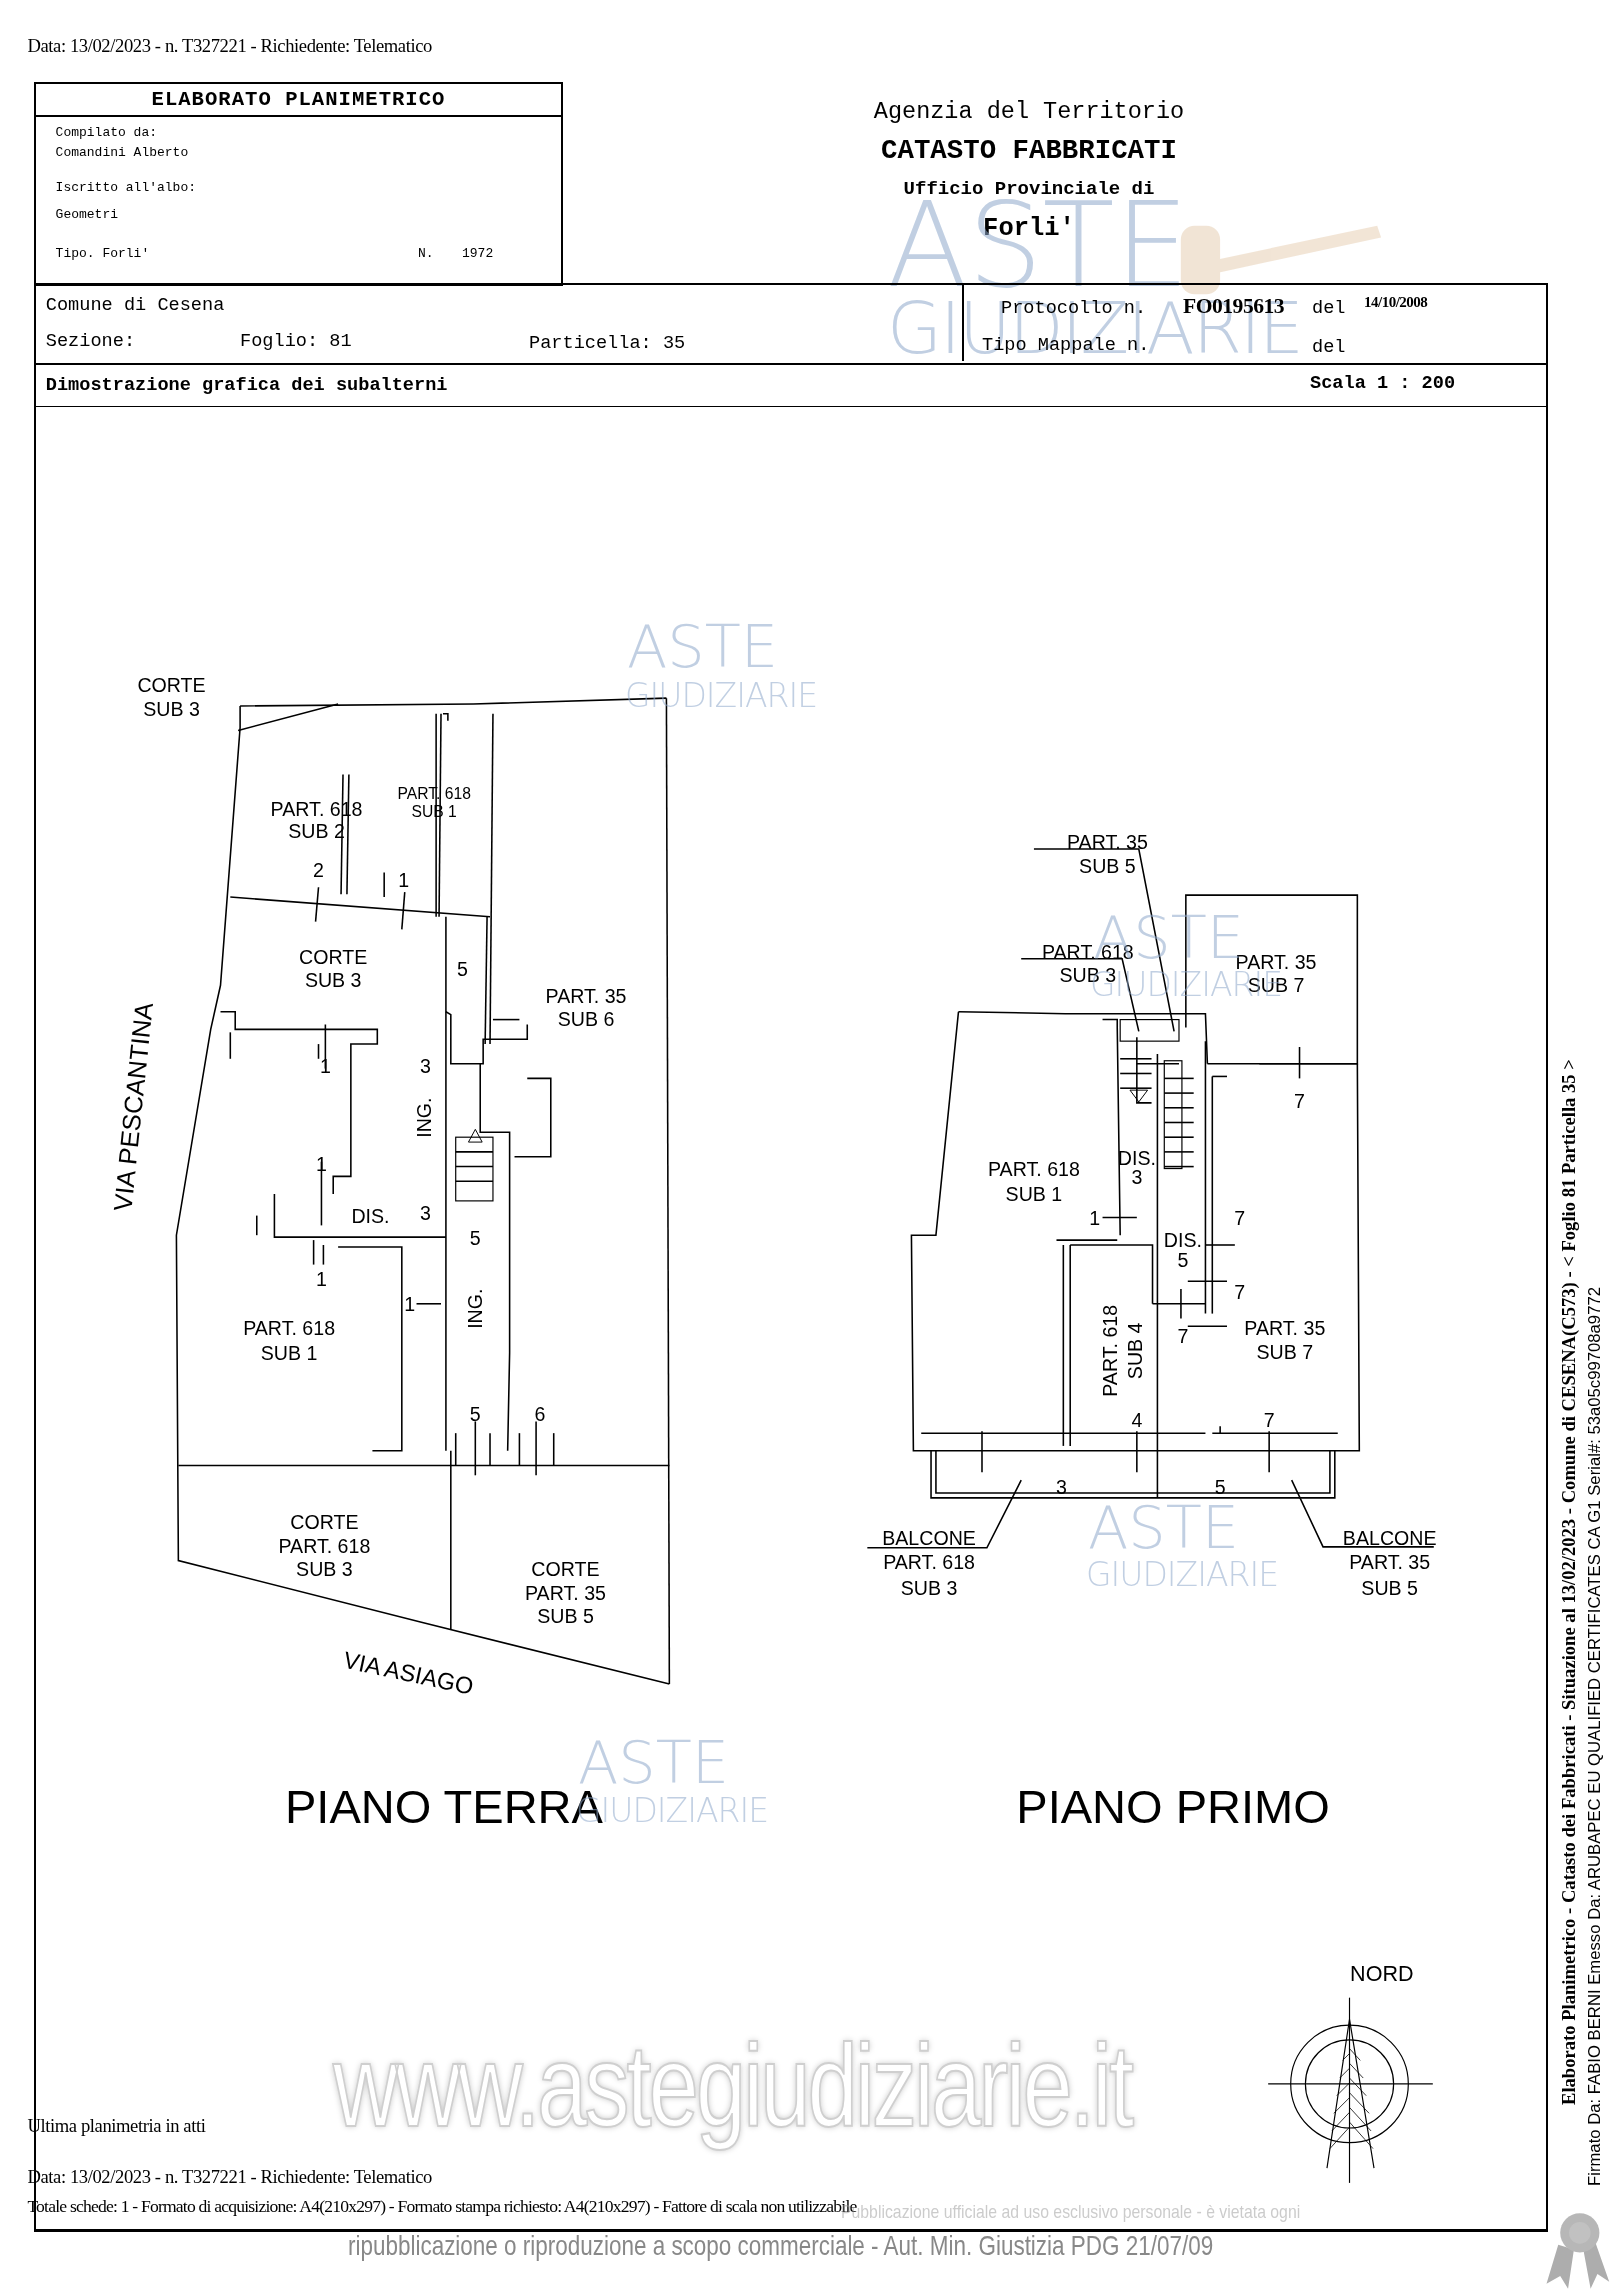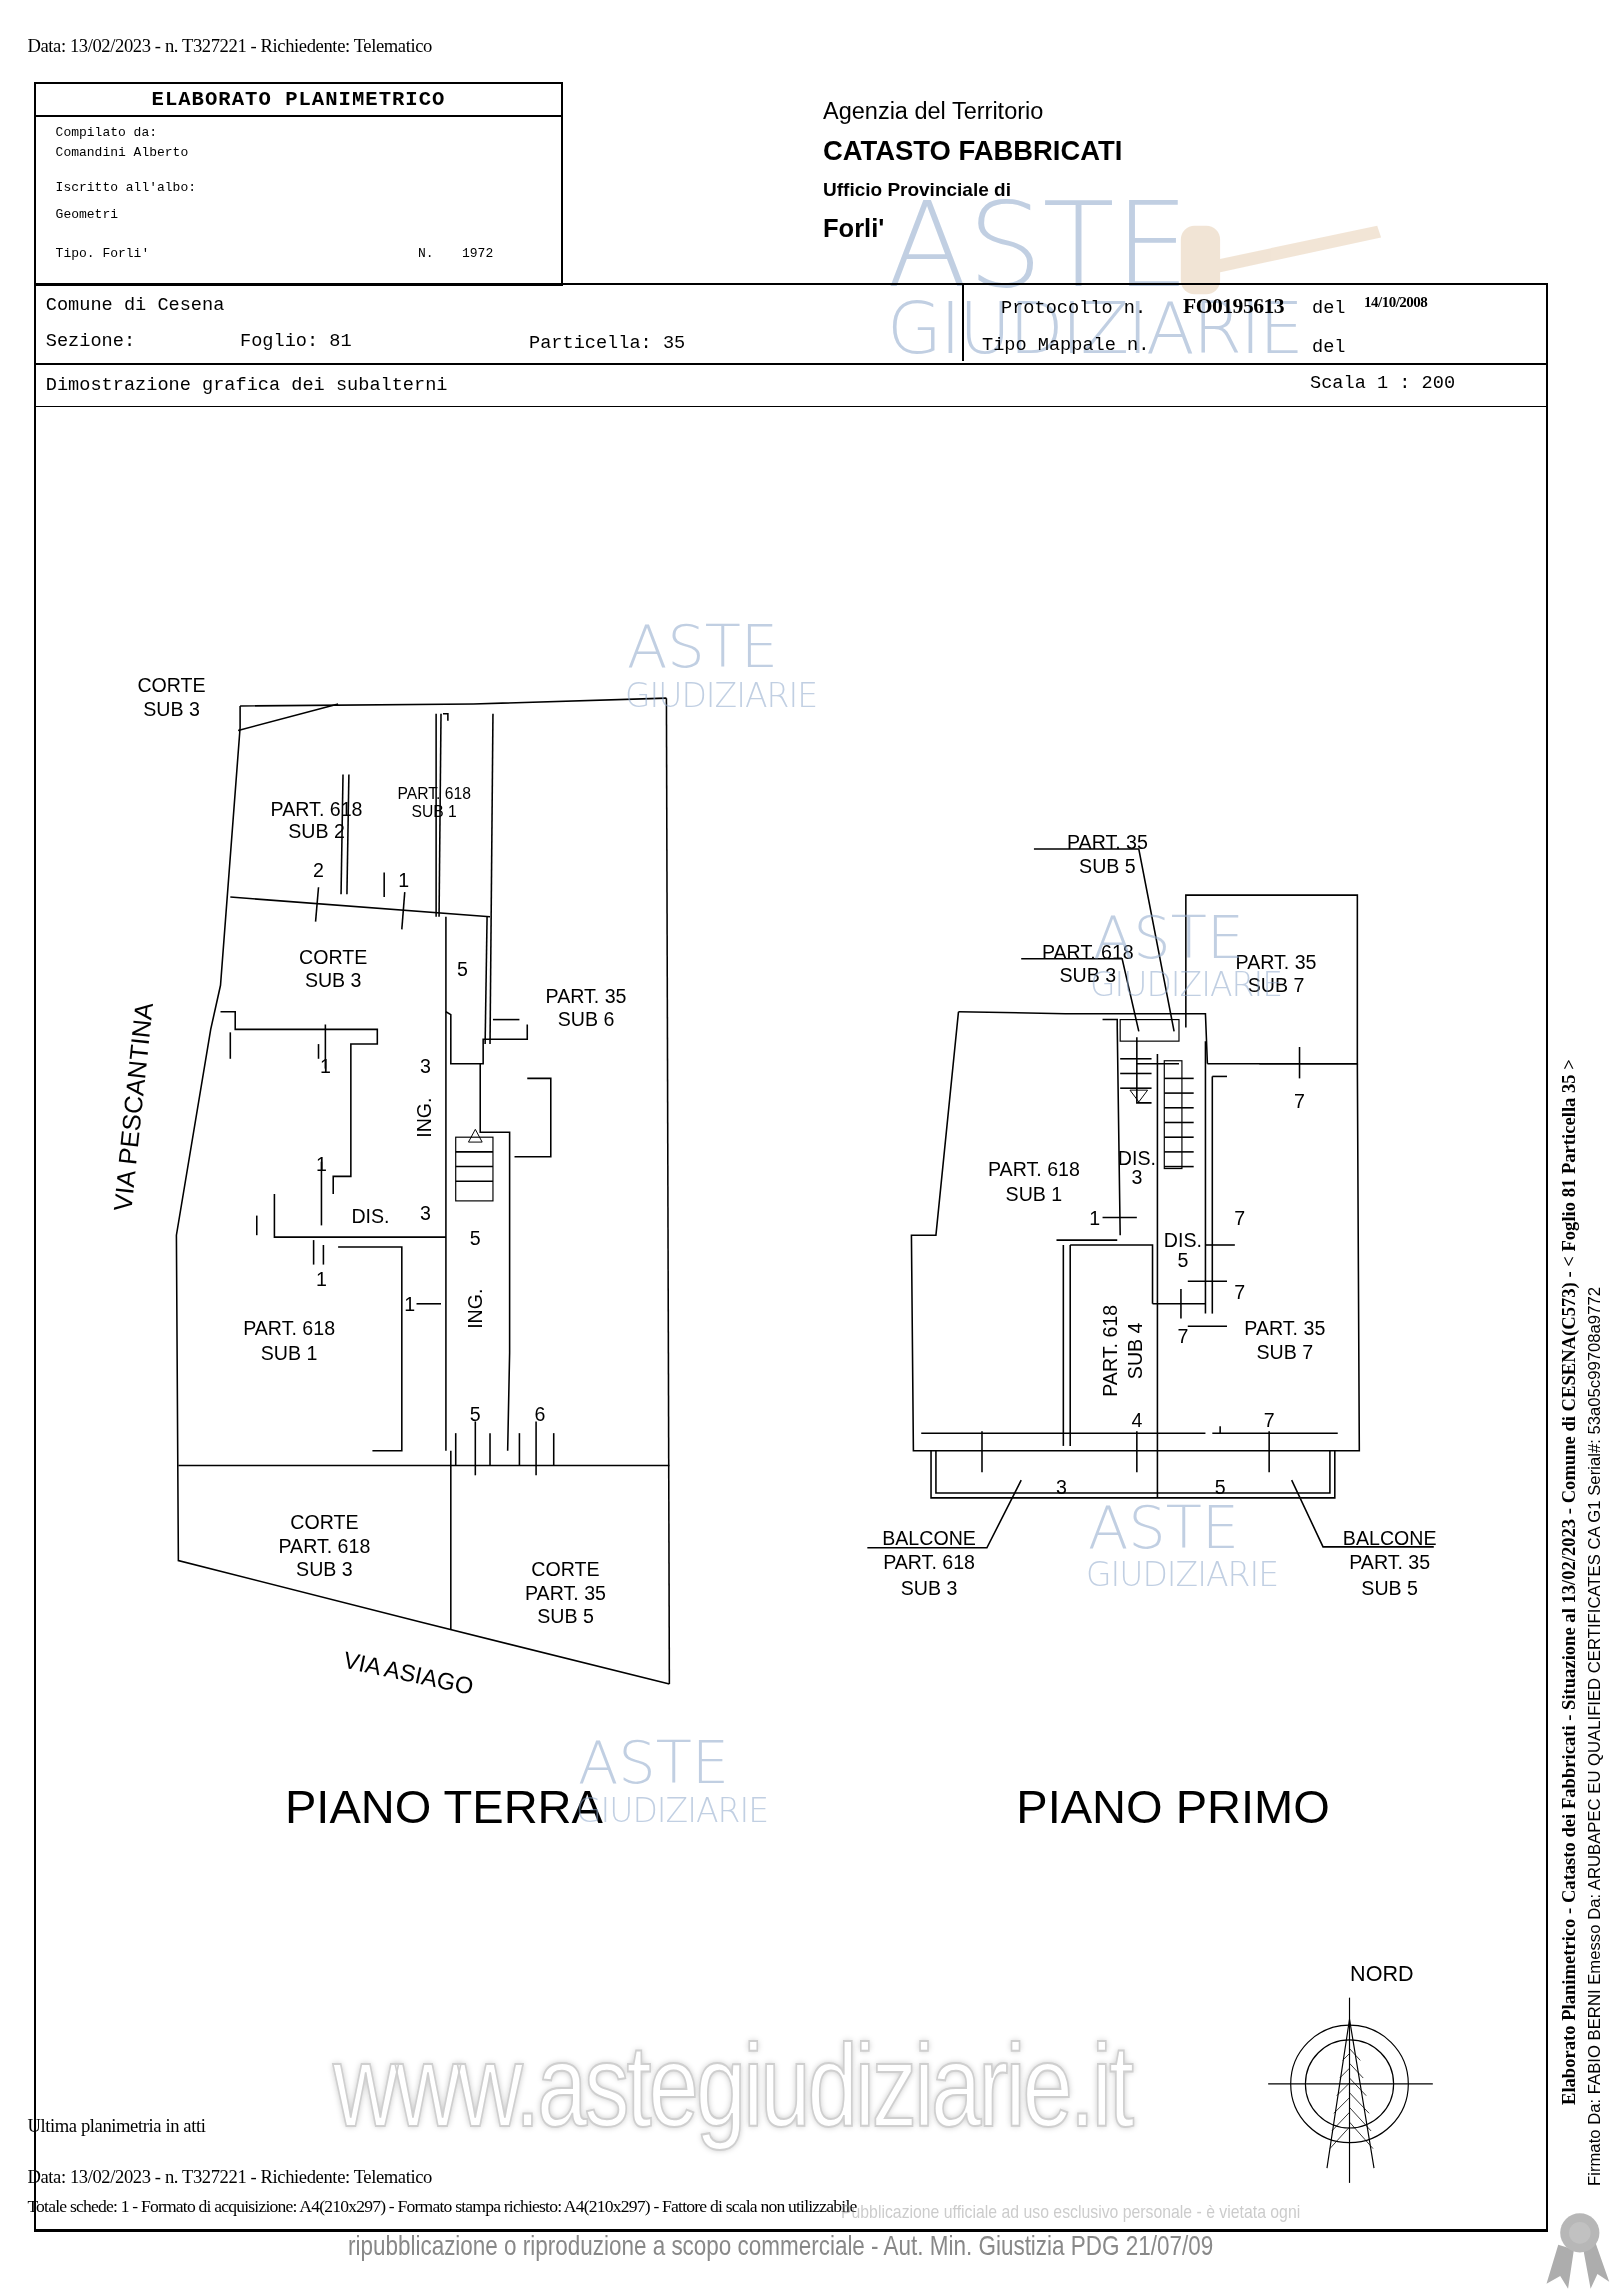"Agenzia del Territorio" .agency { font-family: Liberation Sans, sans-serif -> Liberation Mono, monospace; text-align: left -> center }
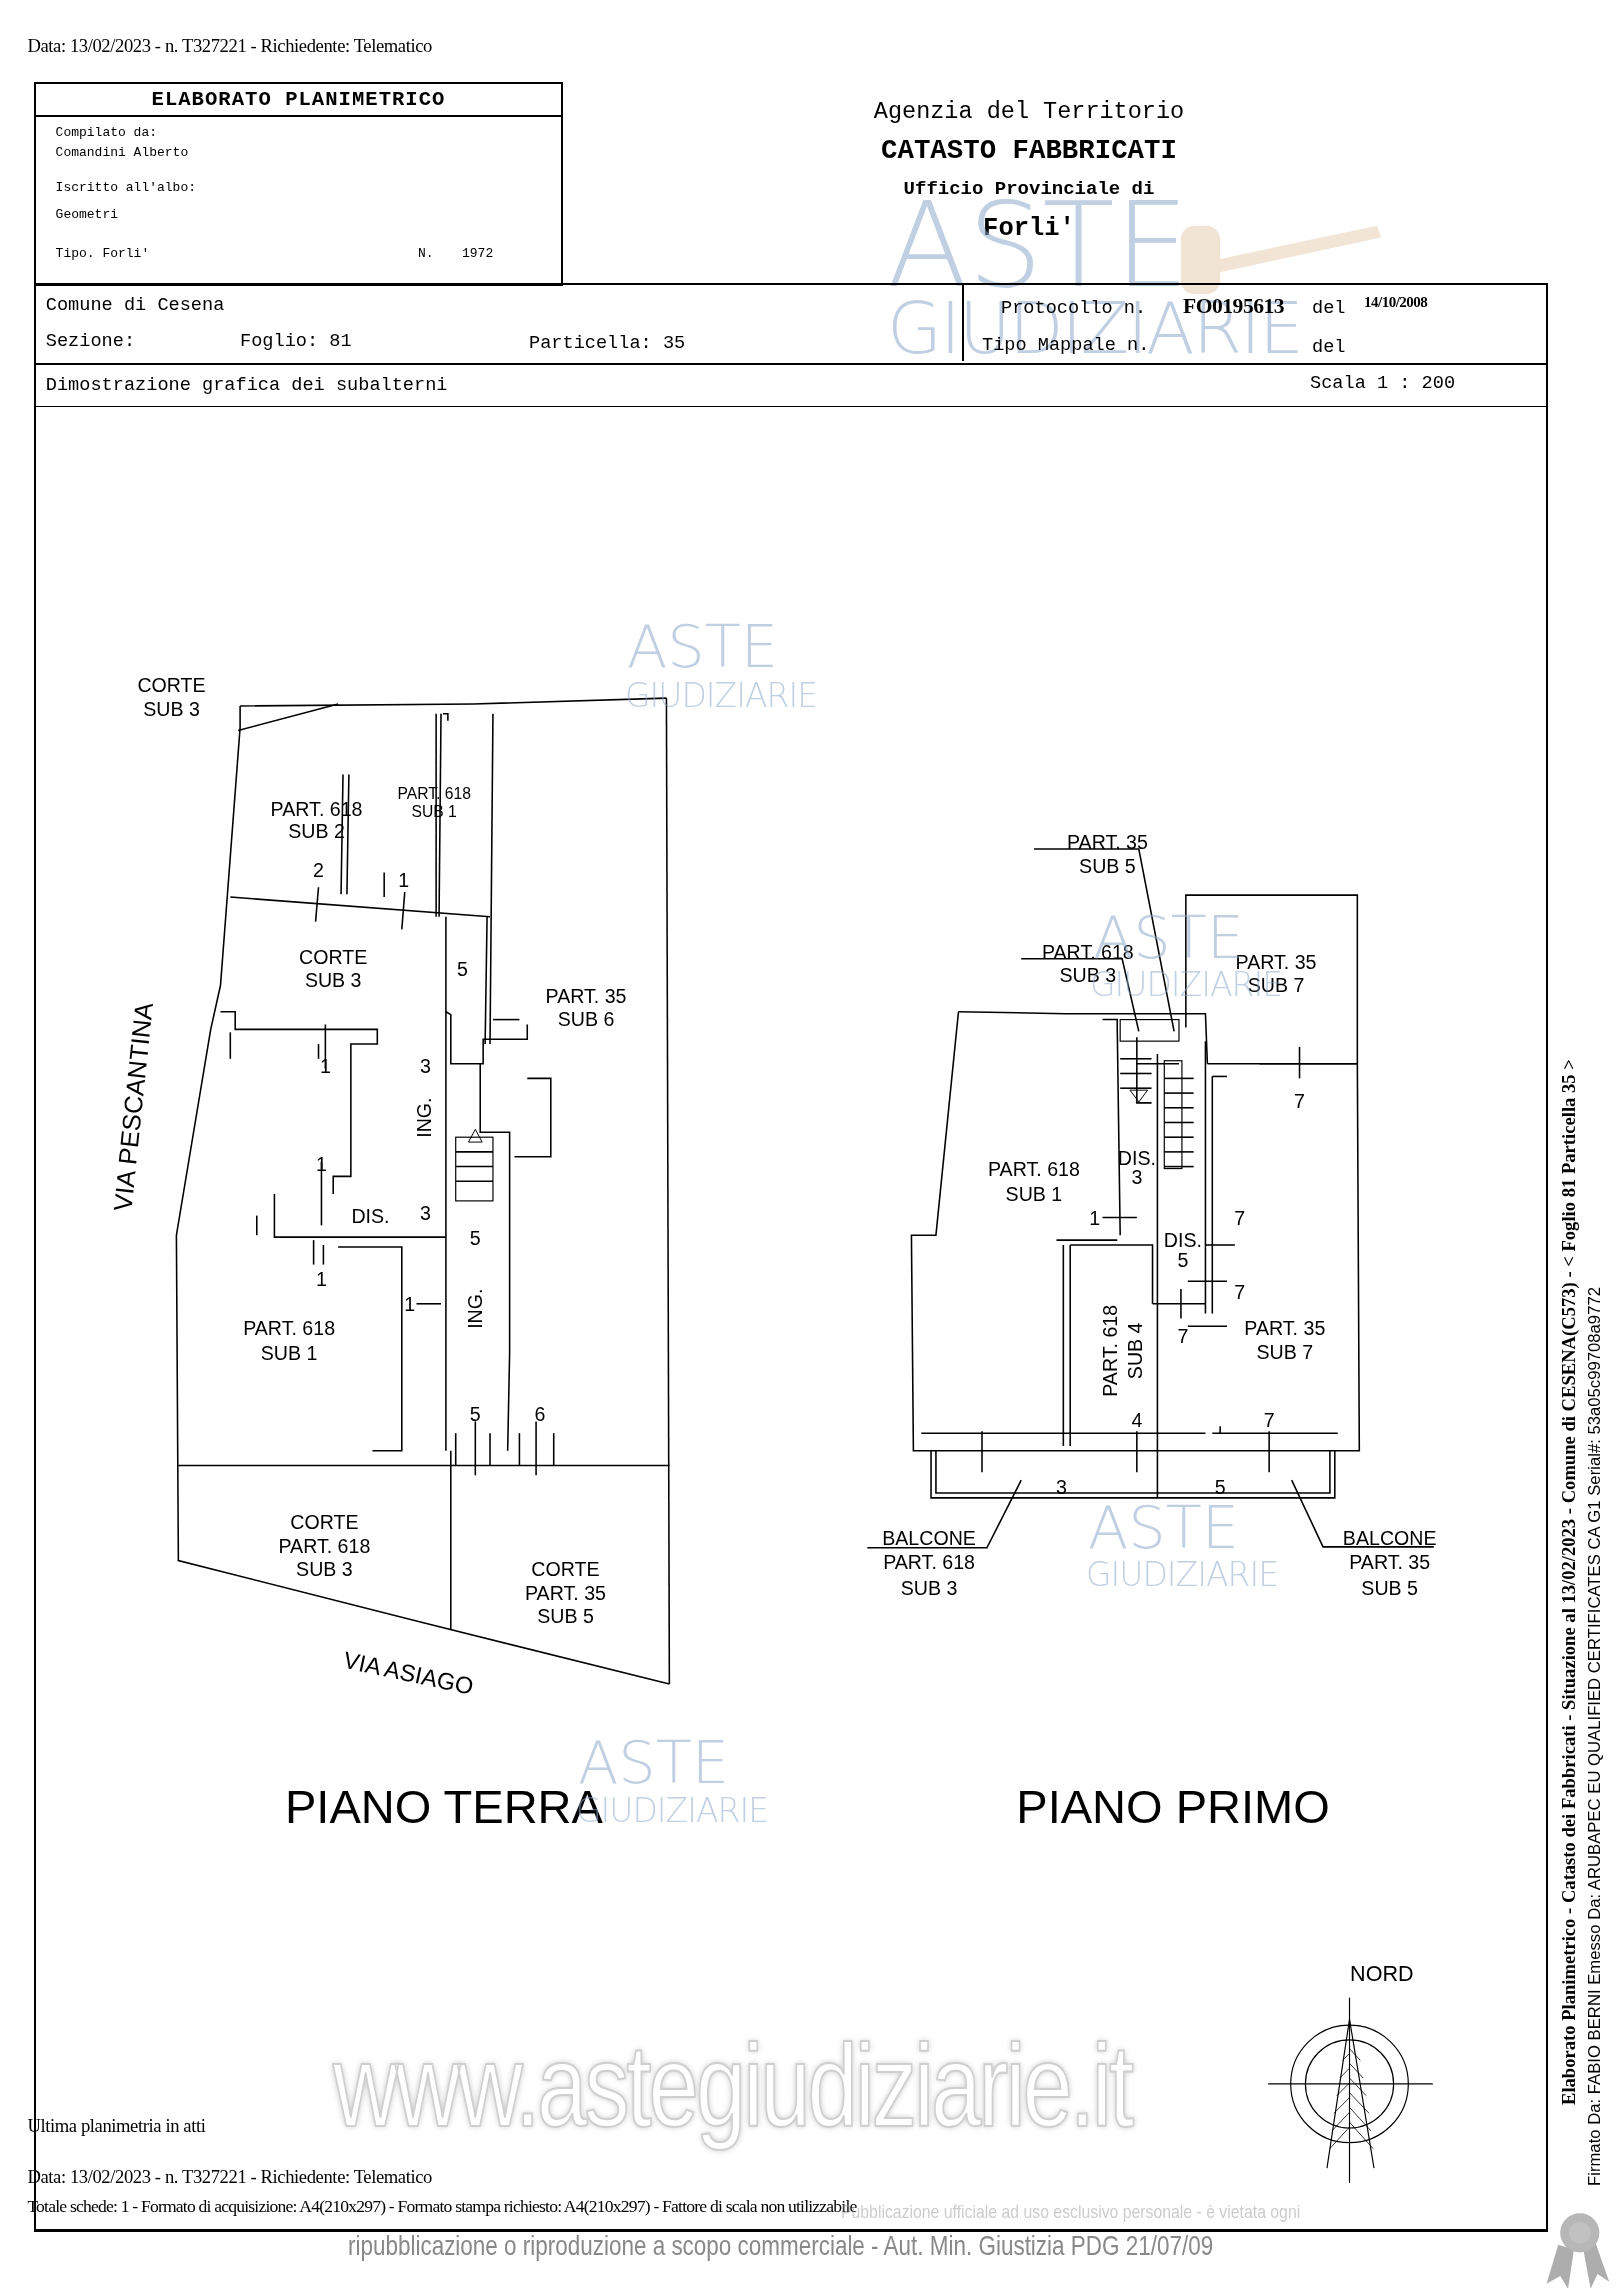"Dimostrazione grafica dei subalterni" .row3 { font-weight: none -> bold }
